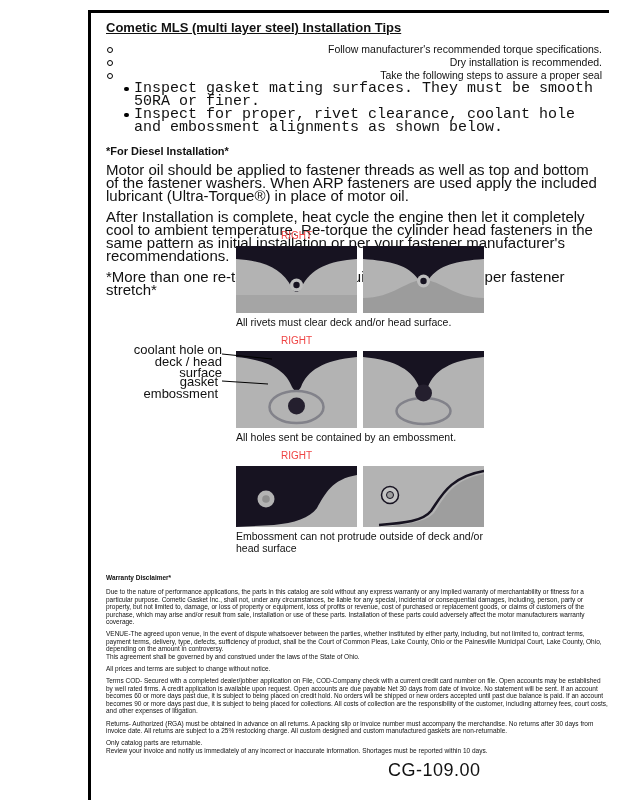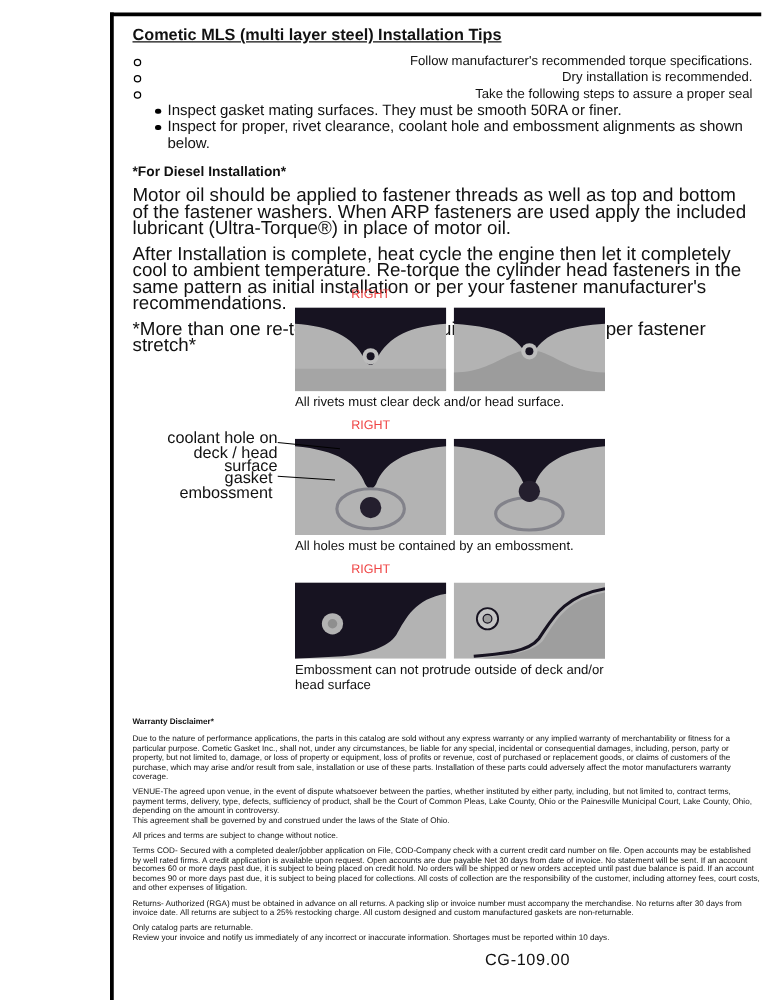"Inspect gasket mating surfaces. They" ul.subtips { font-family: none -> Liberation Mono, monospace; font-size: 12px -> 15px }
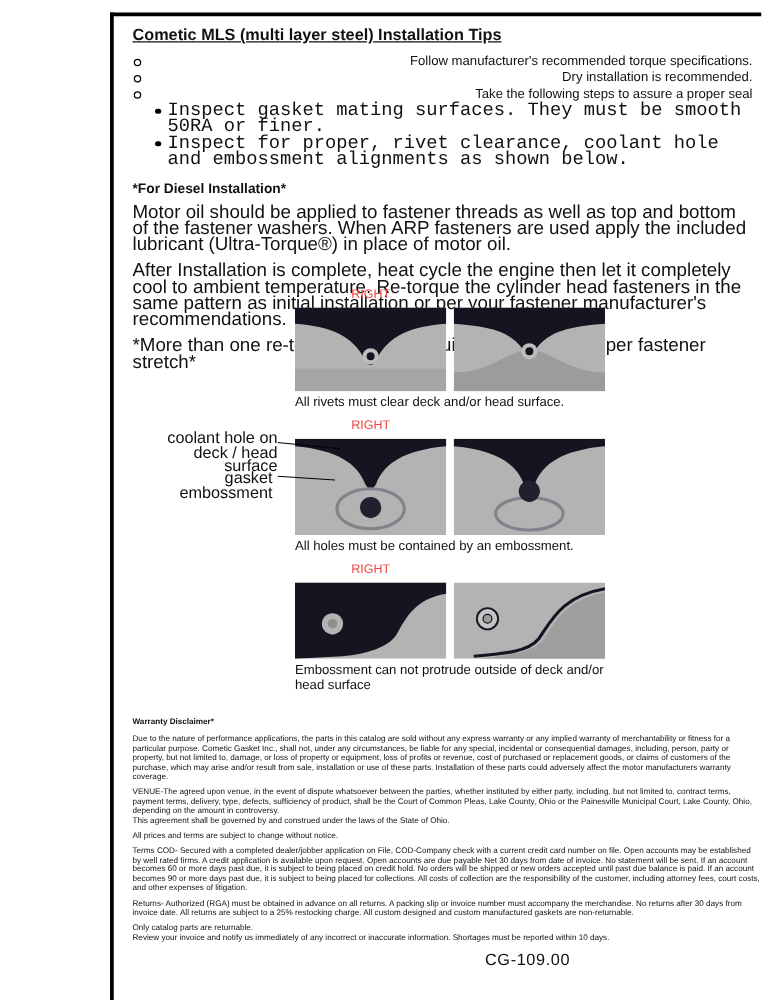"All holes must be contained" div.fig-caption { text: must -> sent }
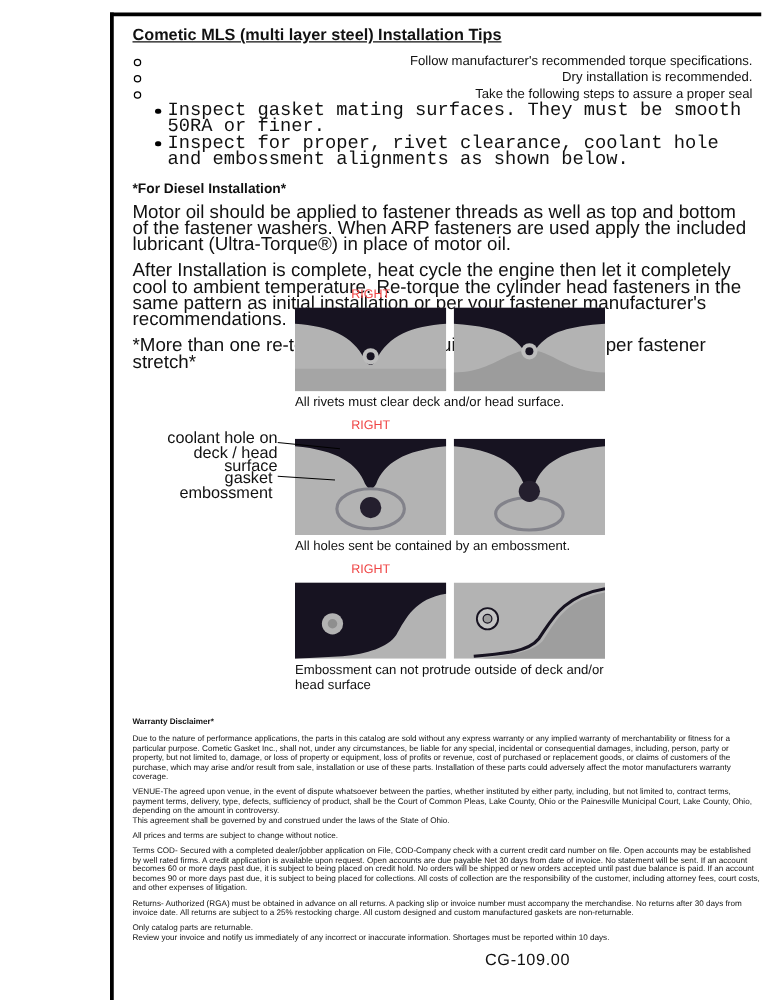"CG-109.00" .page-code { font-size: 13px -> 18px }
